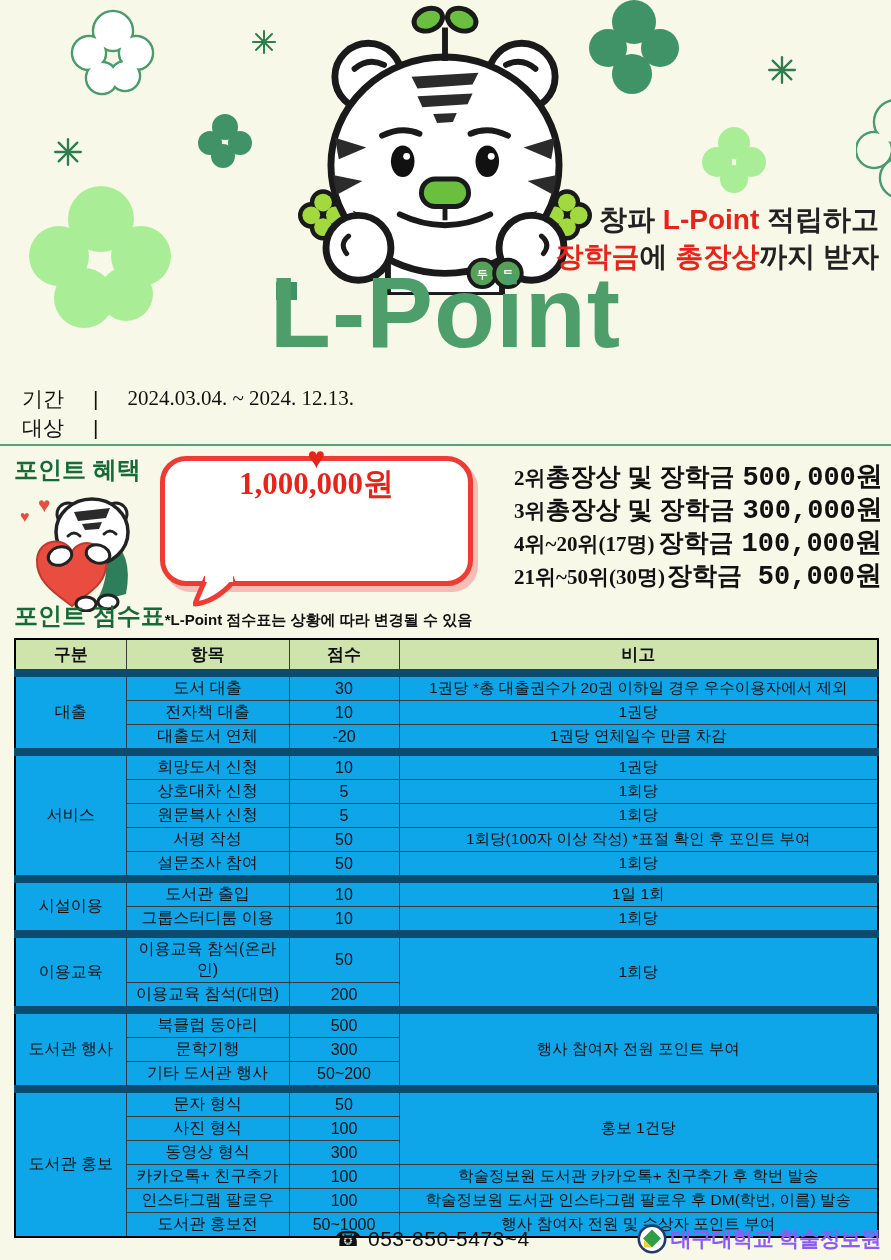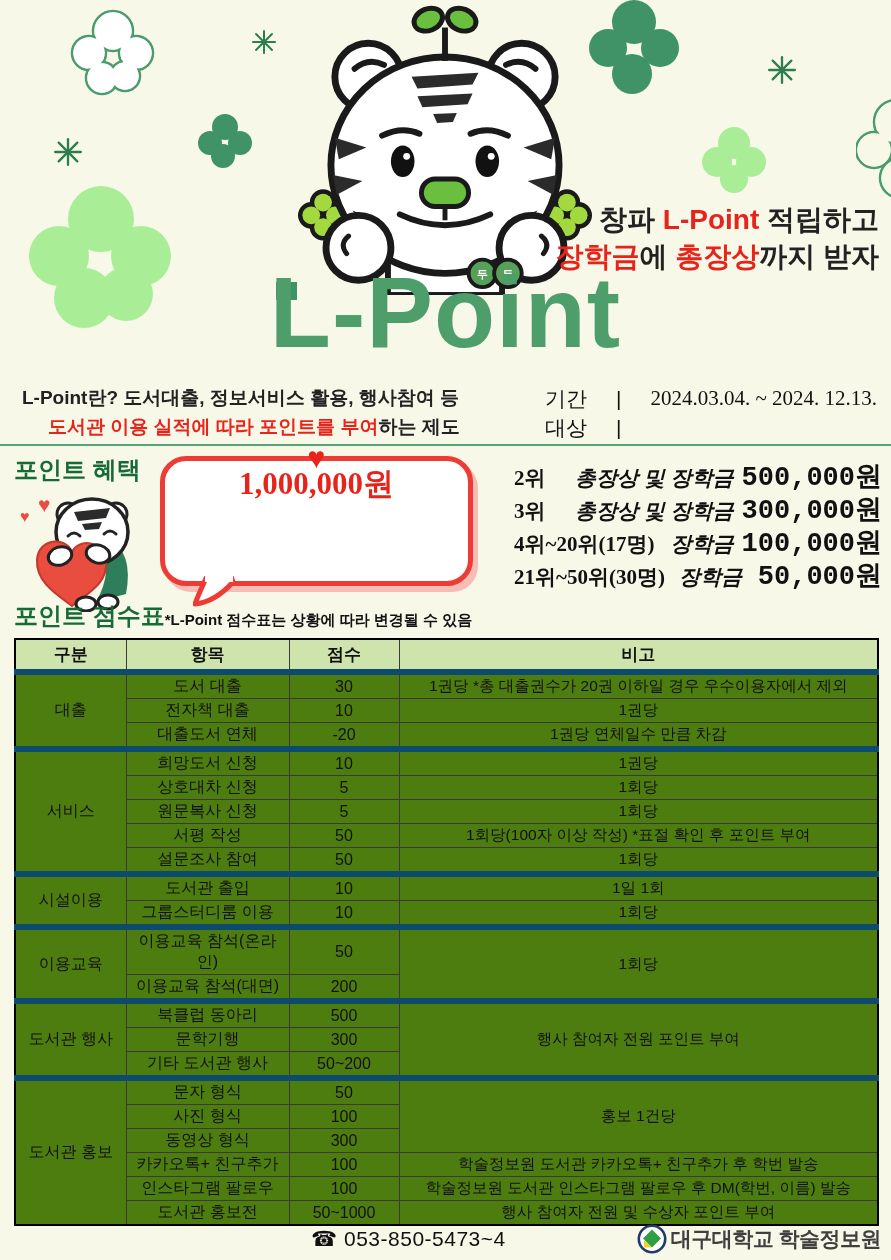"L-Point란? 도서대출, 정보서비스 활용, 행사참여" div.desc { html: <div> <div>L-Point란? 도서대출, 정보서비스 활용, 행사참여 등</div> <div><span>도서관 이용 실적에 따라 포인트를 부여</span><span>하는 제도</span></div> </div> -> none }
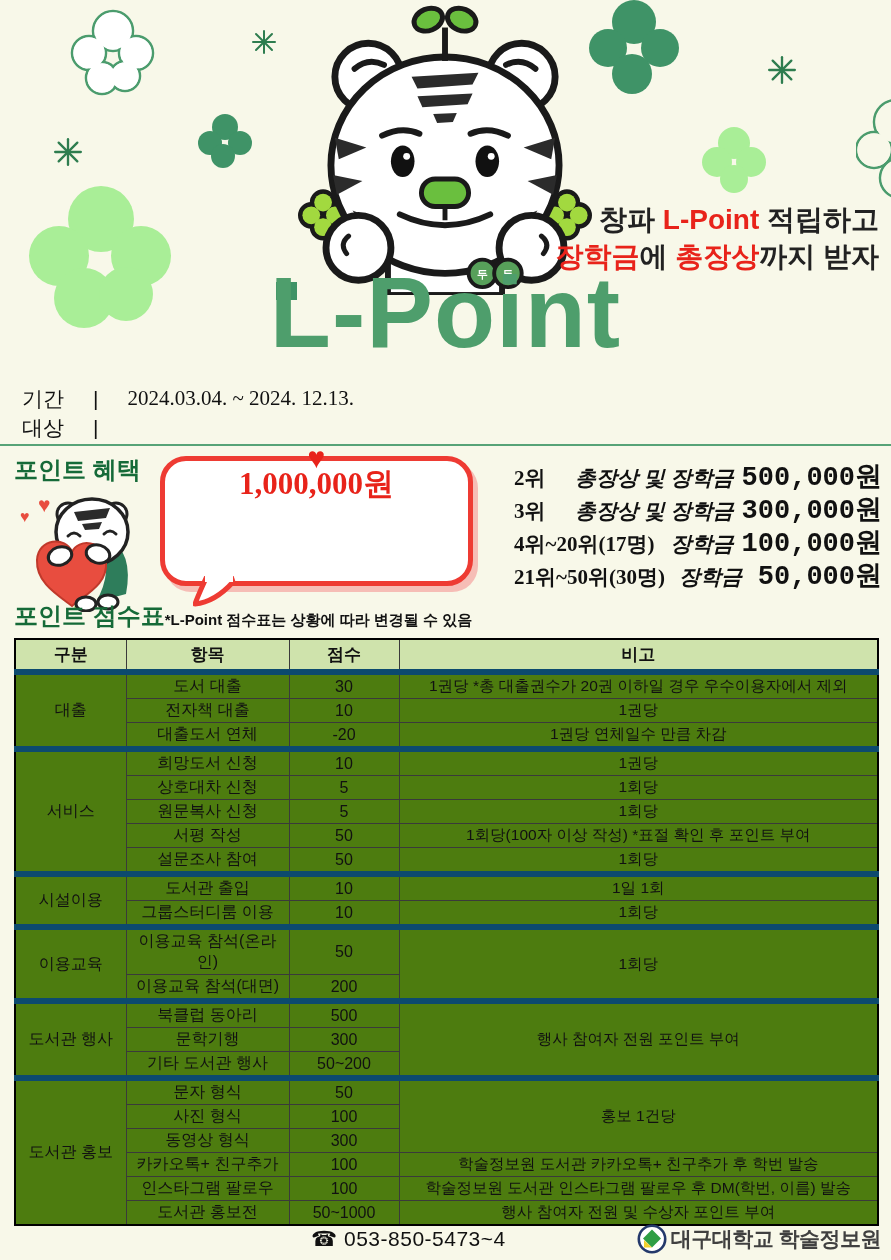"총장상 및 장학금" .rank-row .desc2 { font-size: 21px -> 25px; font-style: italic -> none }
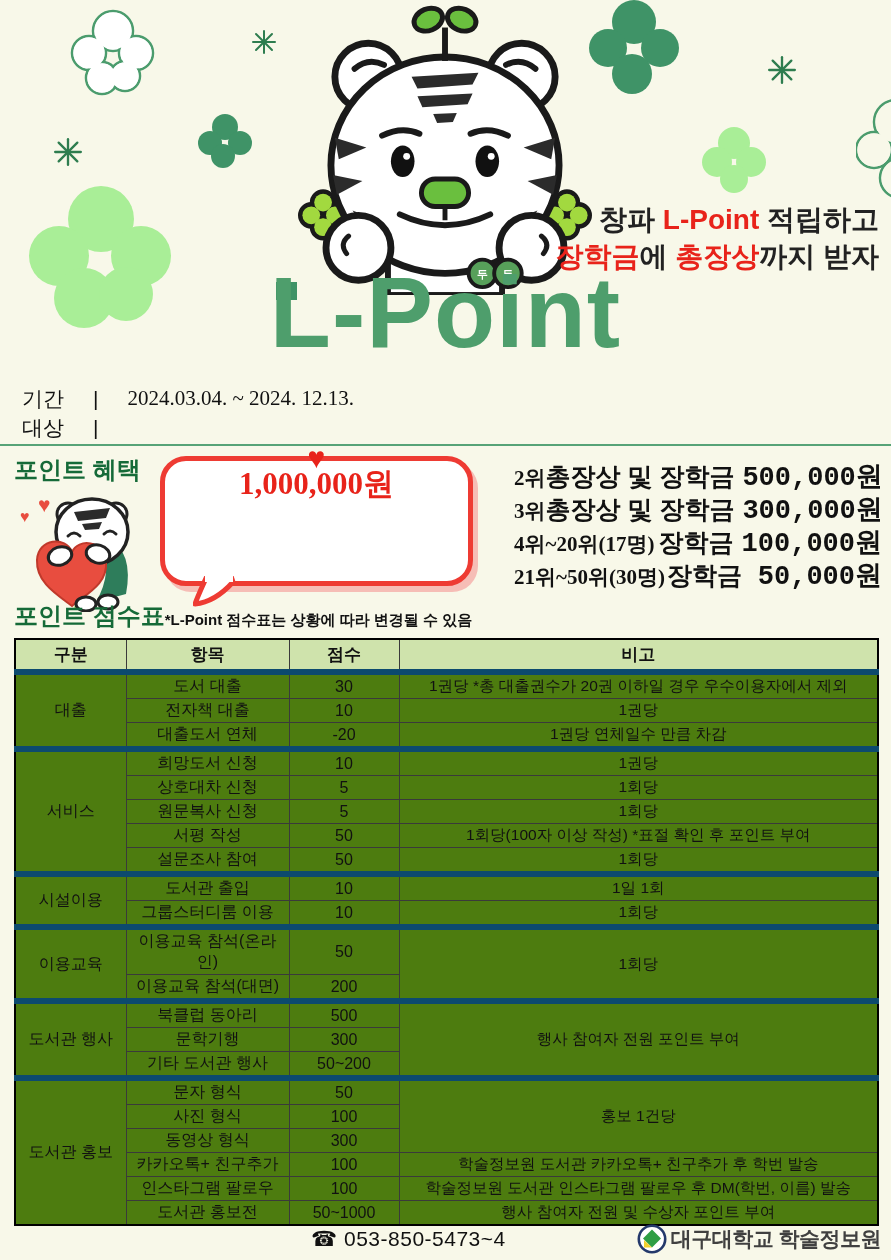"구분" table.pts { background: #4d7c0f -> #0ea5e9 }
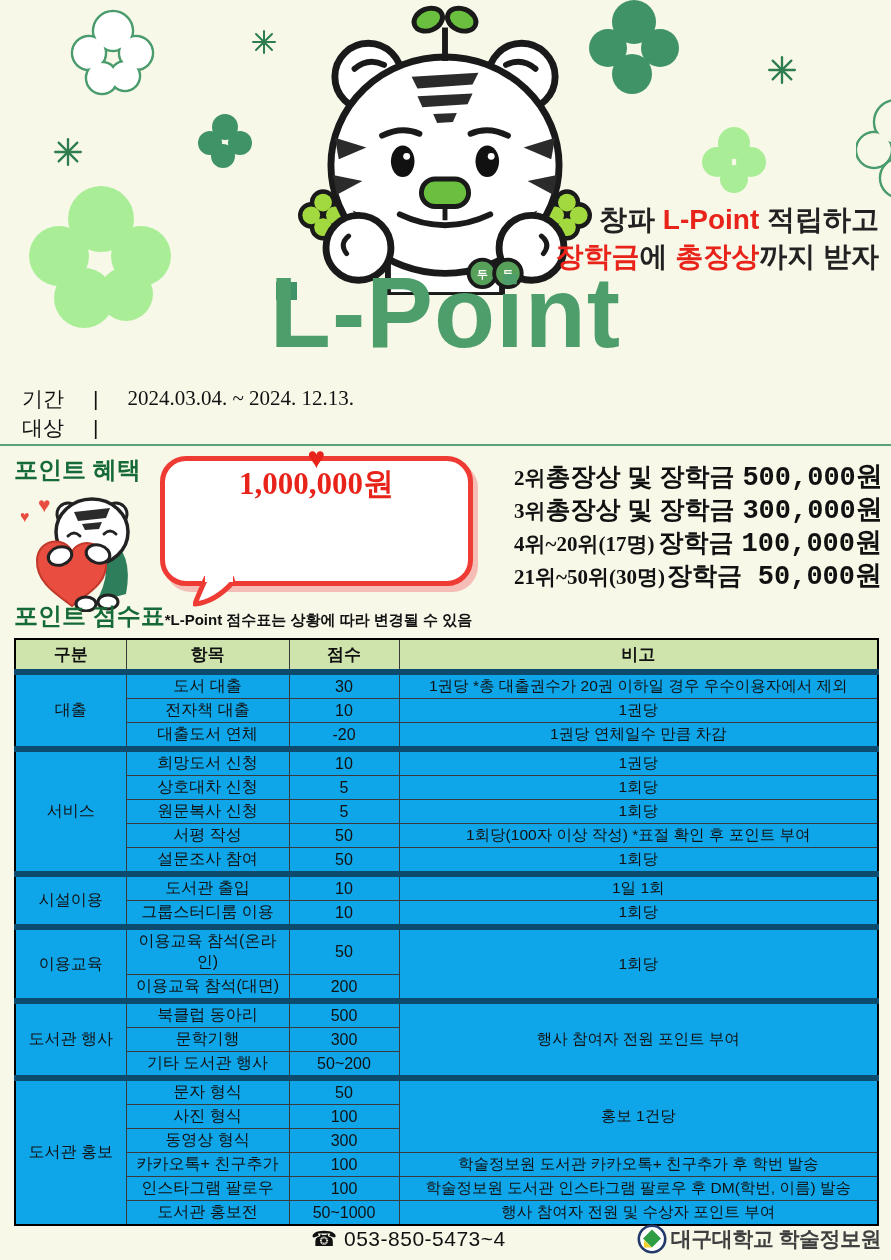"도서 대출" table.pts tr.gs td { border-top: 6px solid #0c4a6e -> 8px solid #0c4a6e }
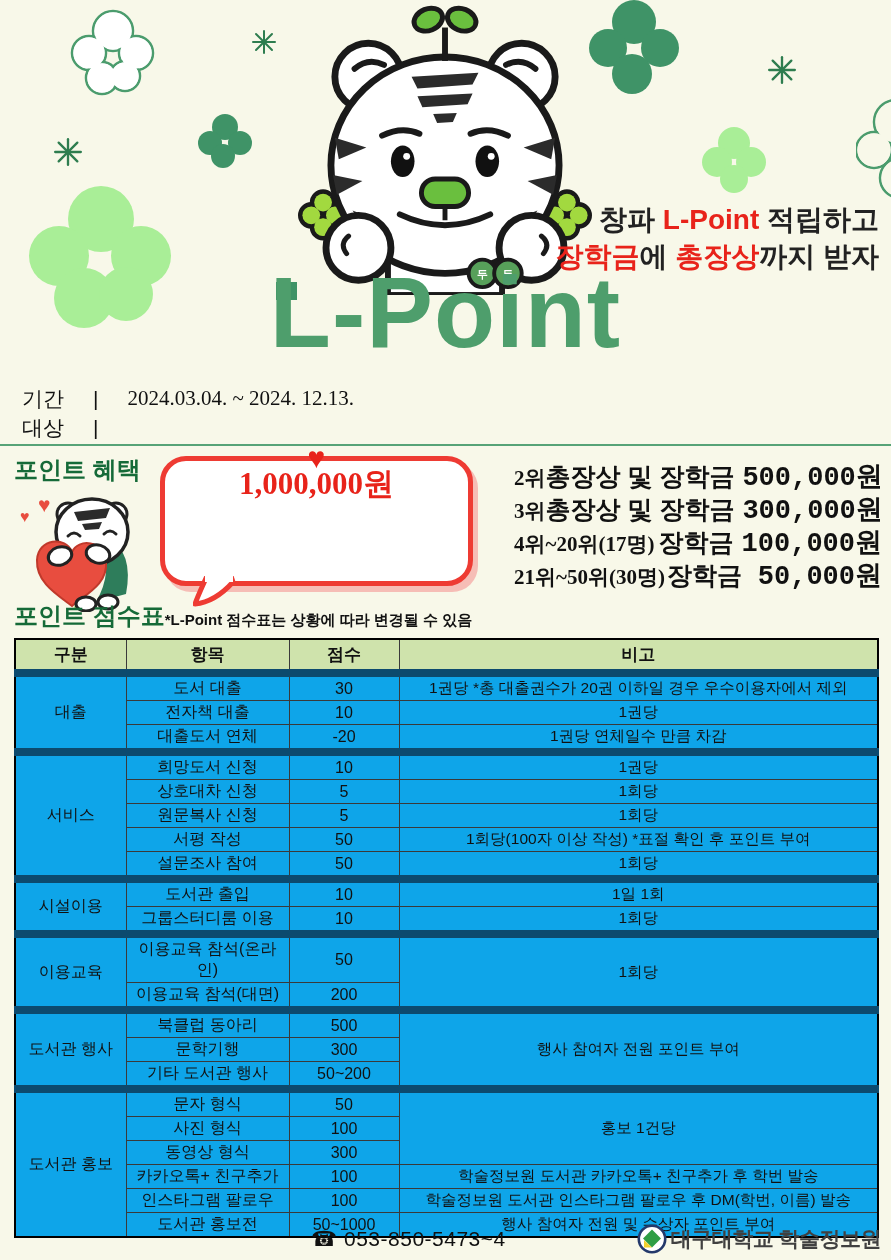"☎ 053-850-5473~4" .footer-phone { left: 311px -> 335px }
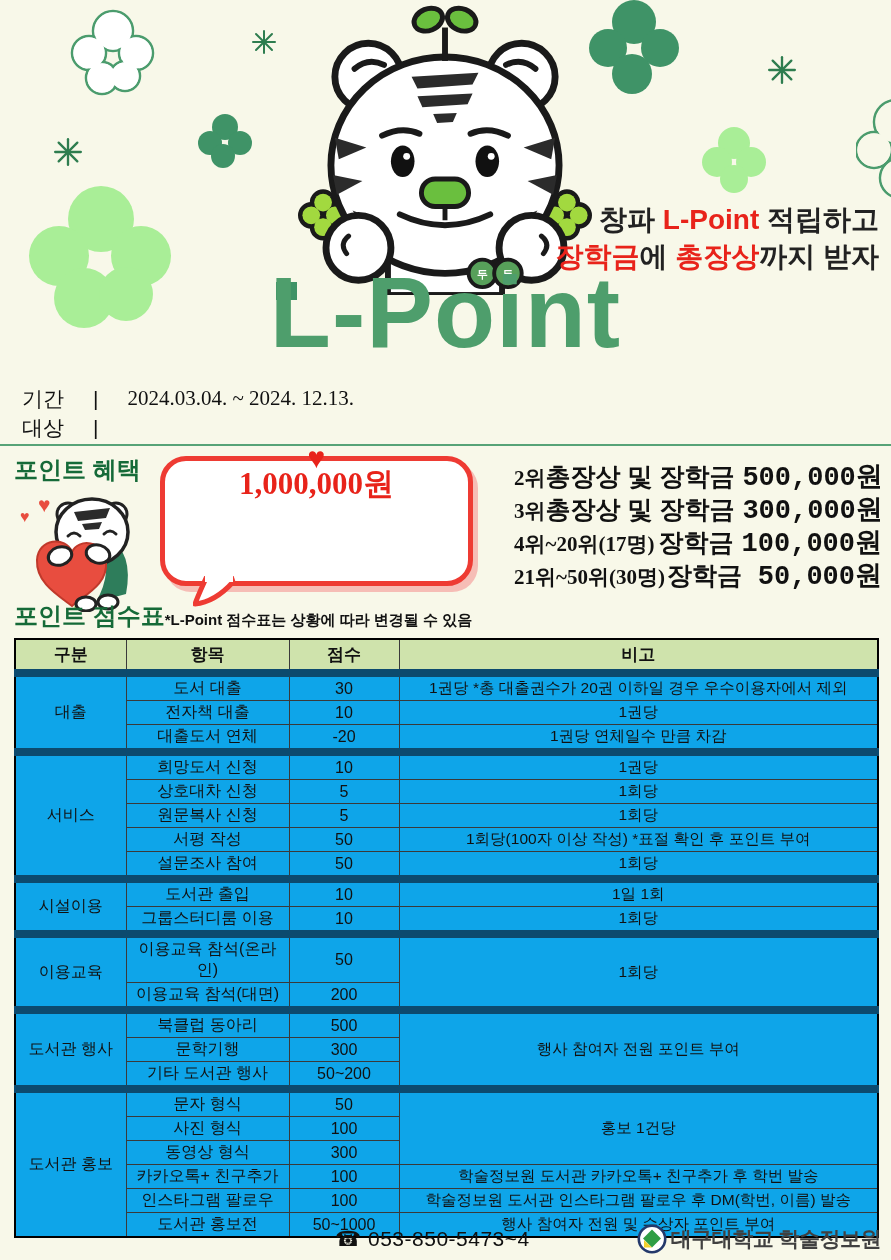"대구대학교 학술정보원" .footer-logo .org { color: #404040 -> #8b5cf6 }
